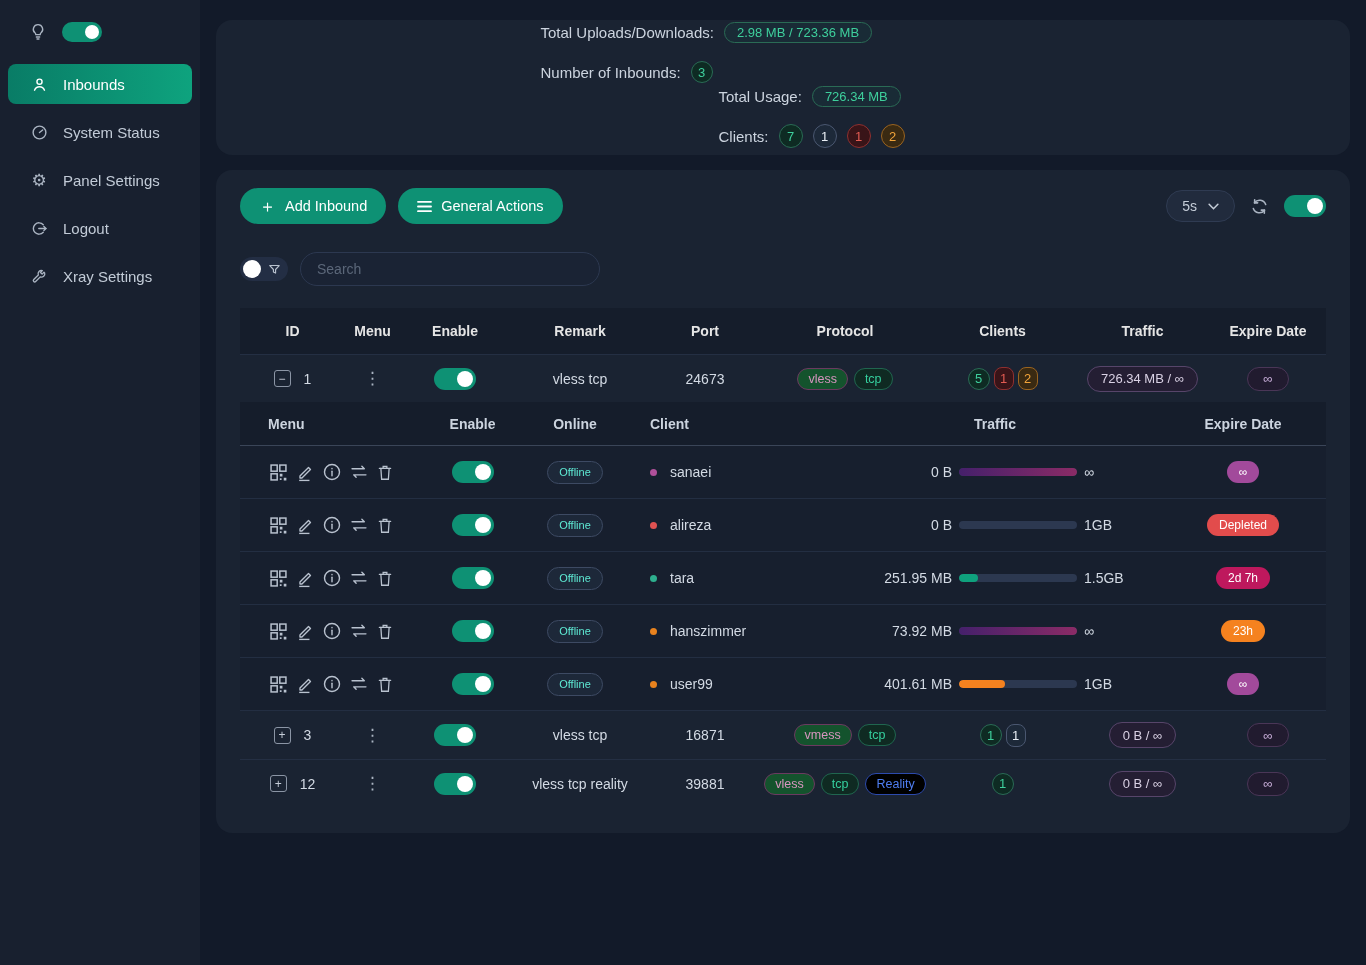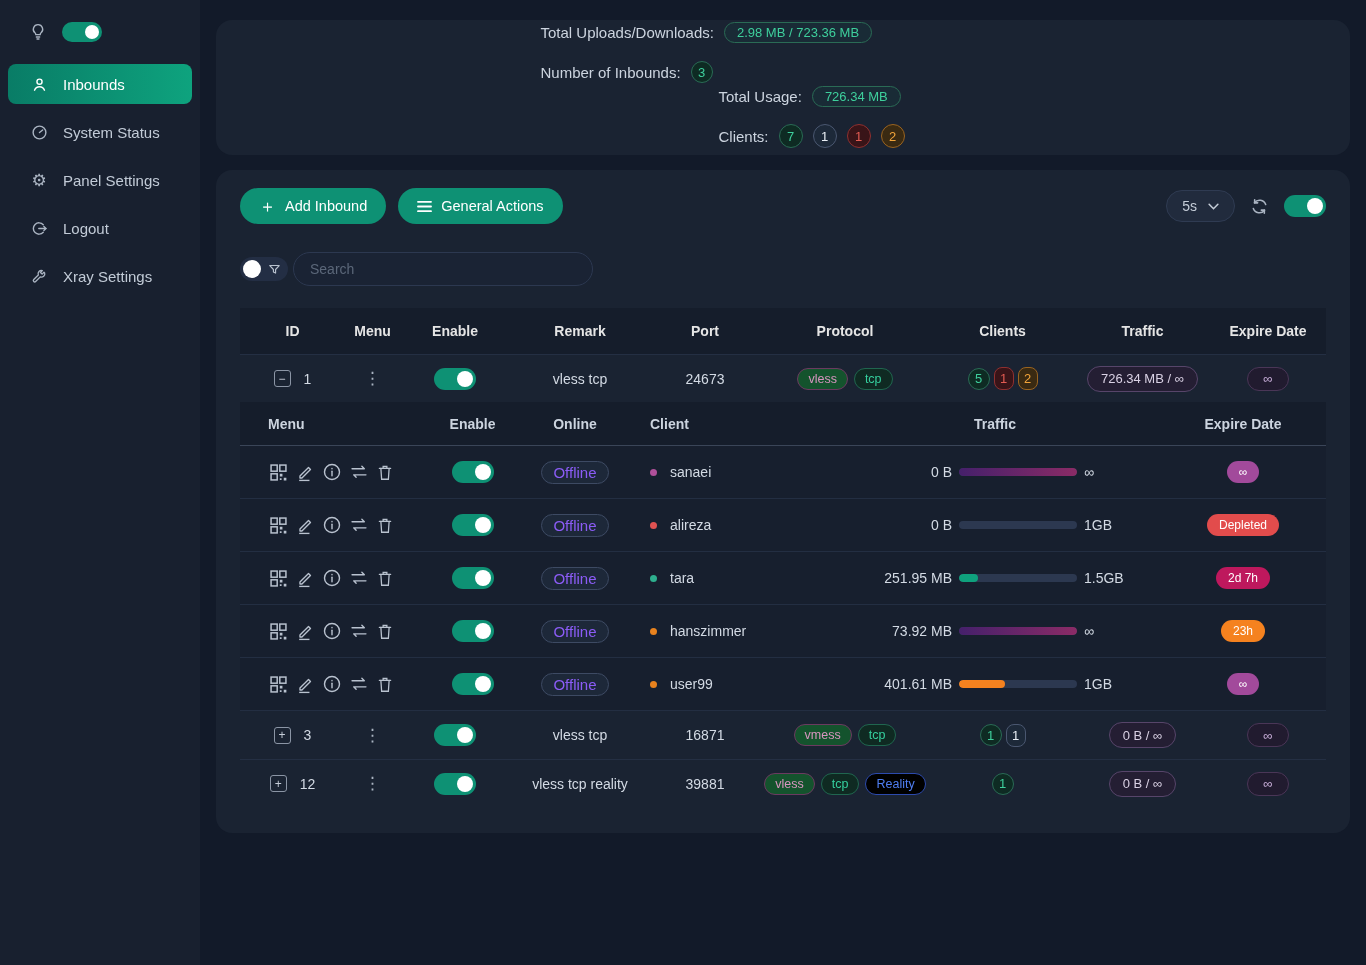"Search" .search-row { gap: 5px -> 12px }
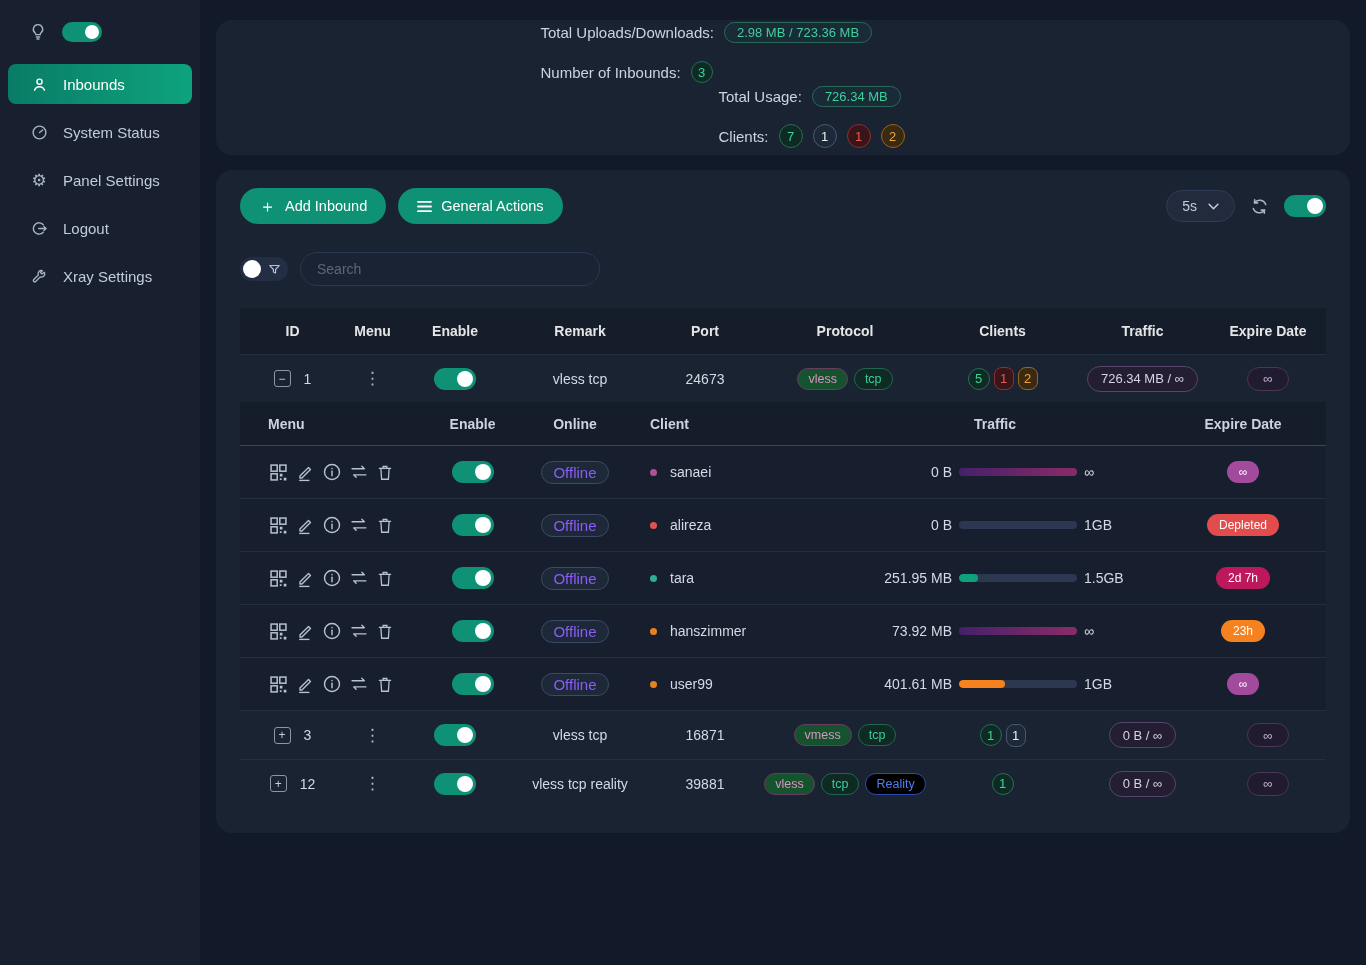"Offline" .offline-badge { color: #8b5cf6 -> #5eead4; font-size: 15px -> 11px }
